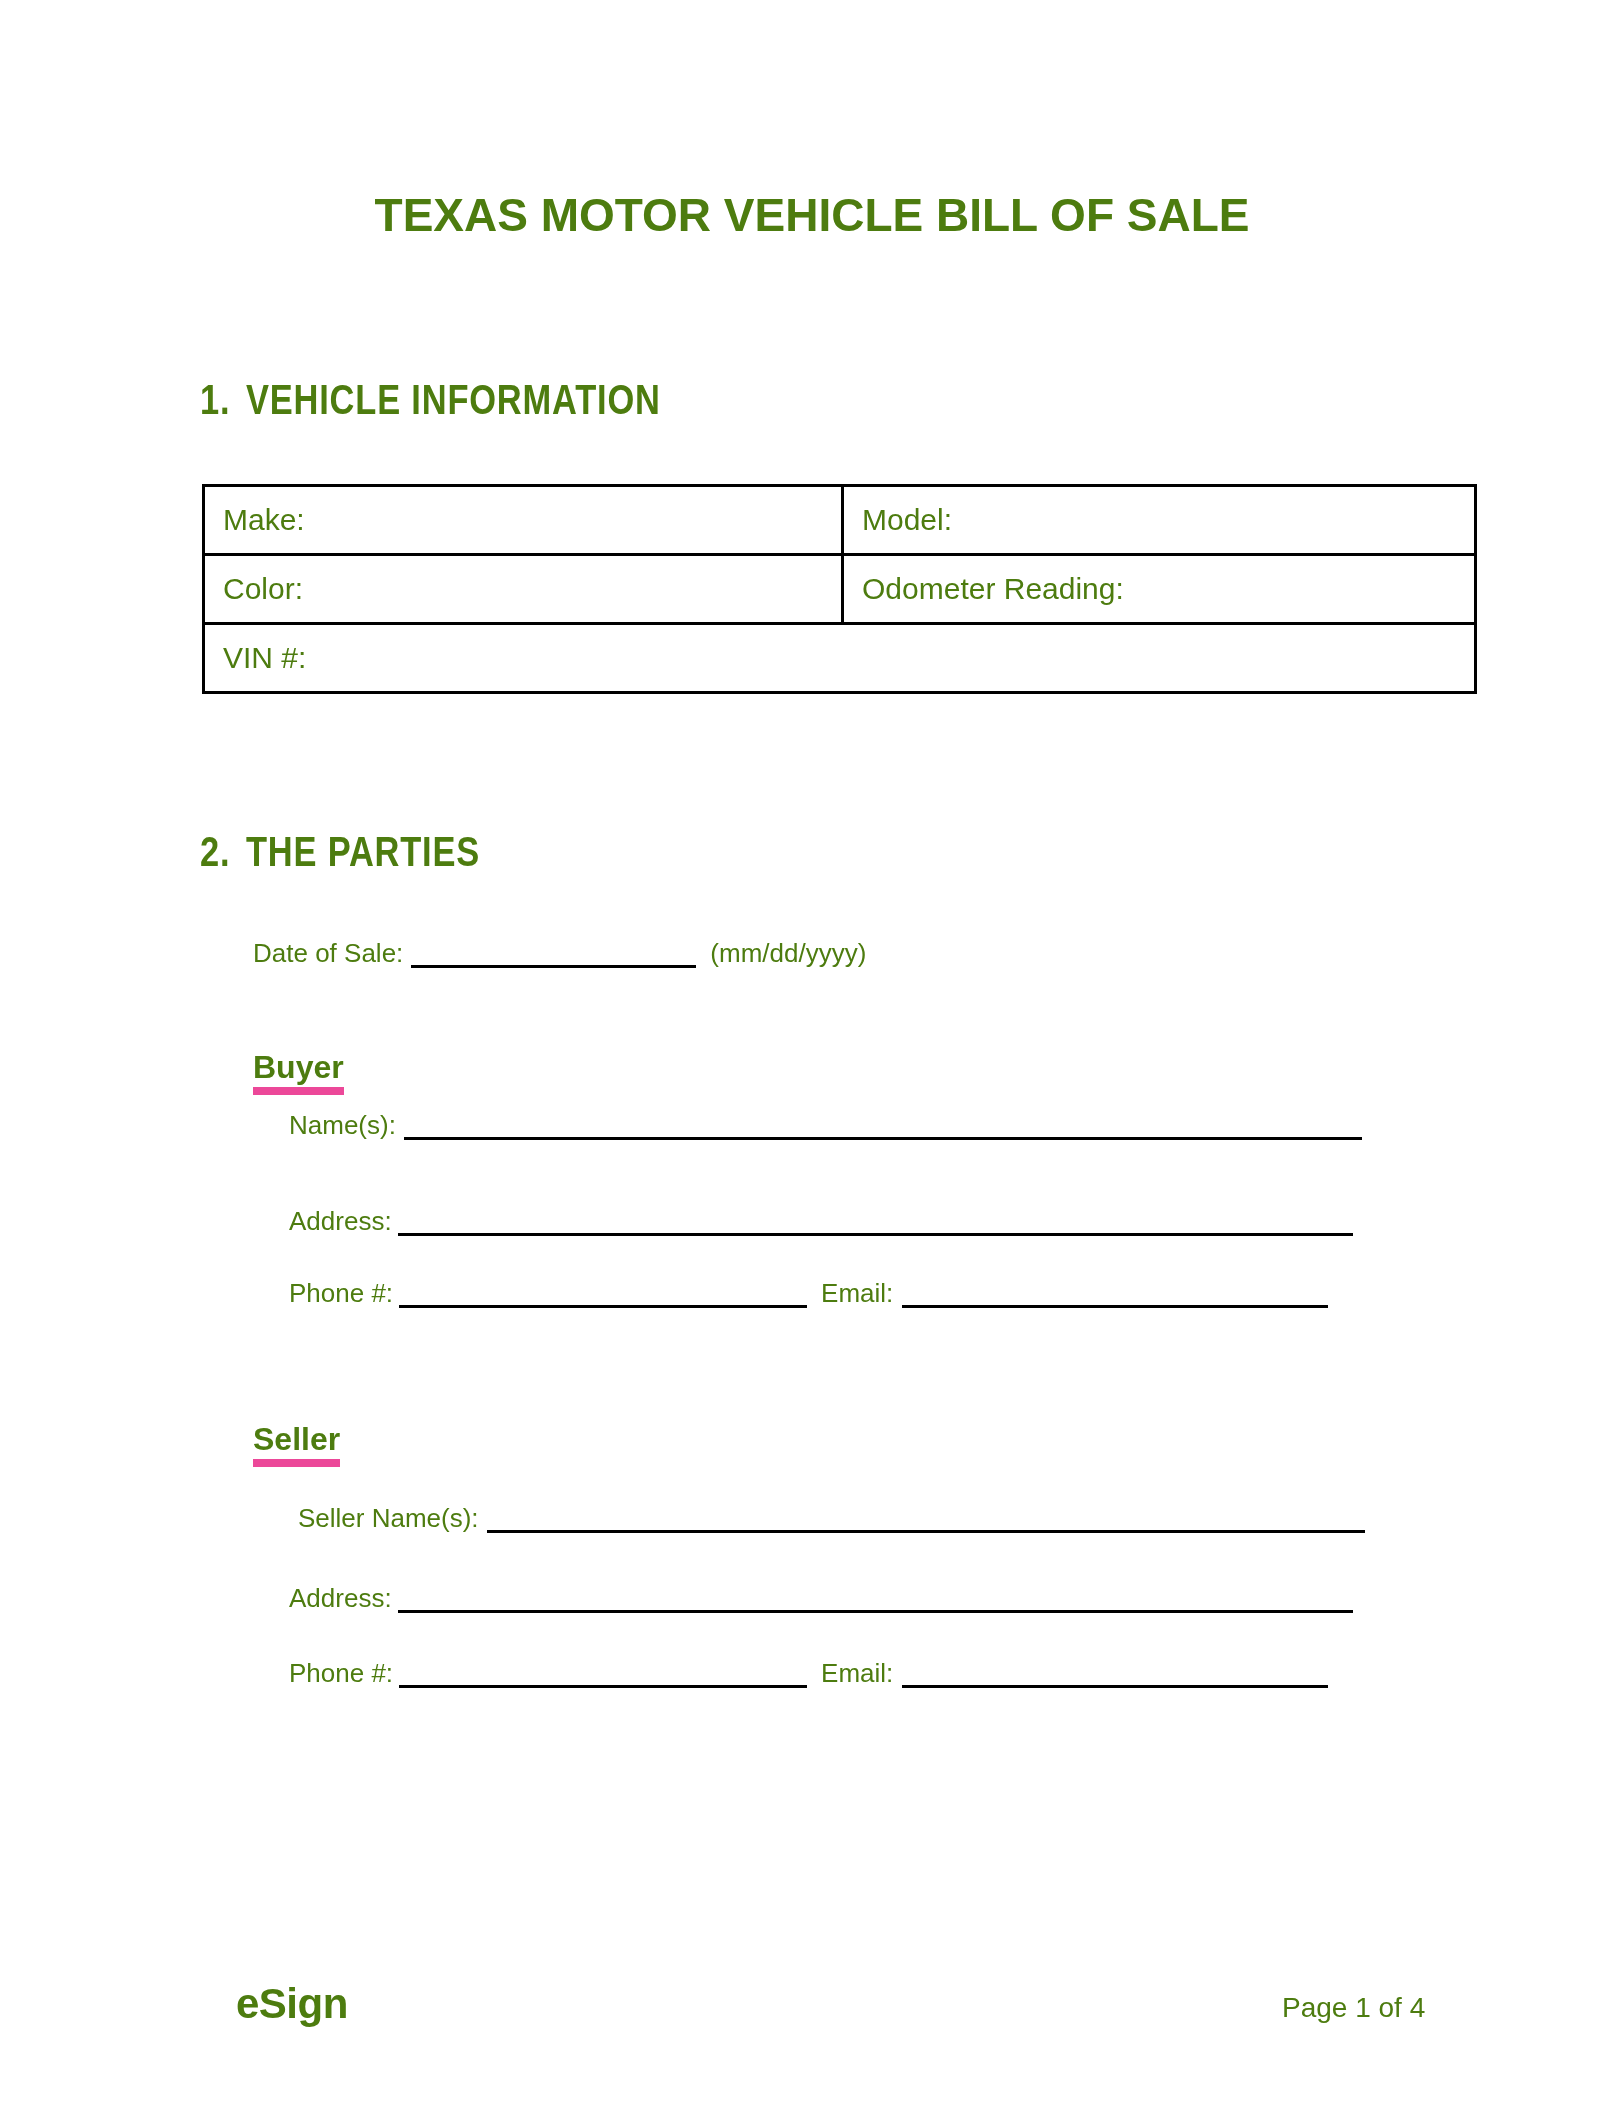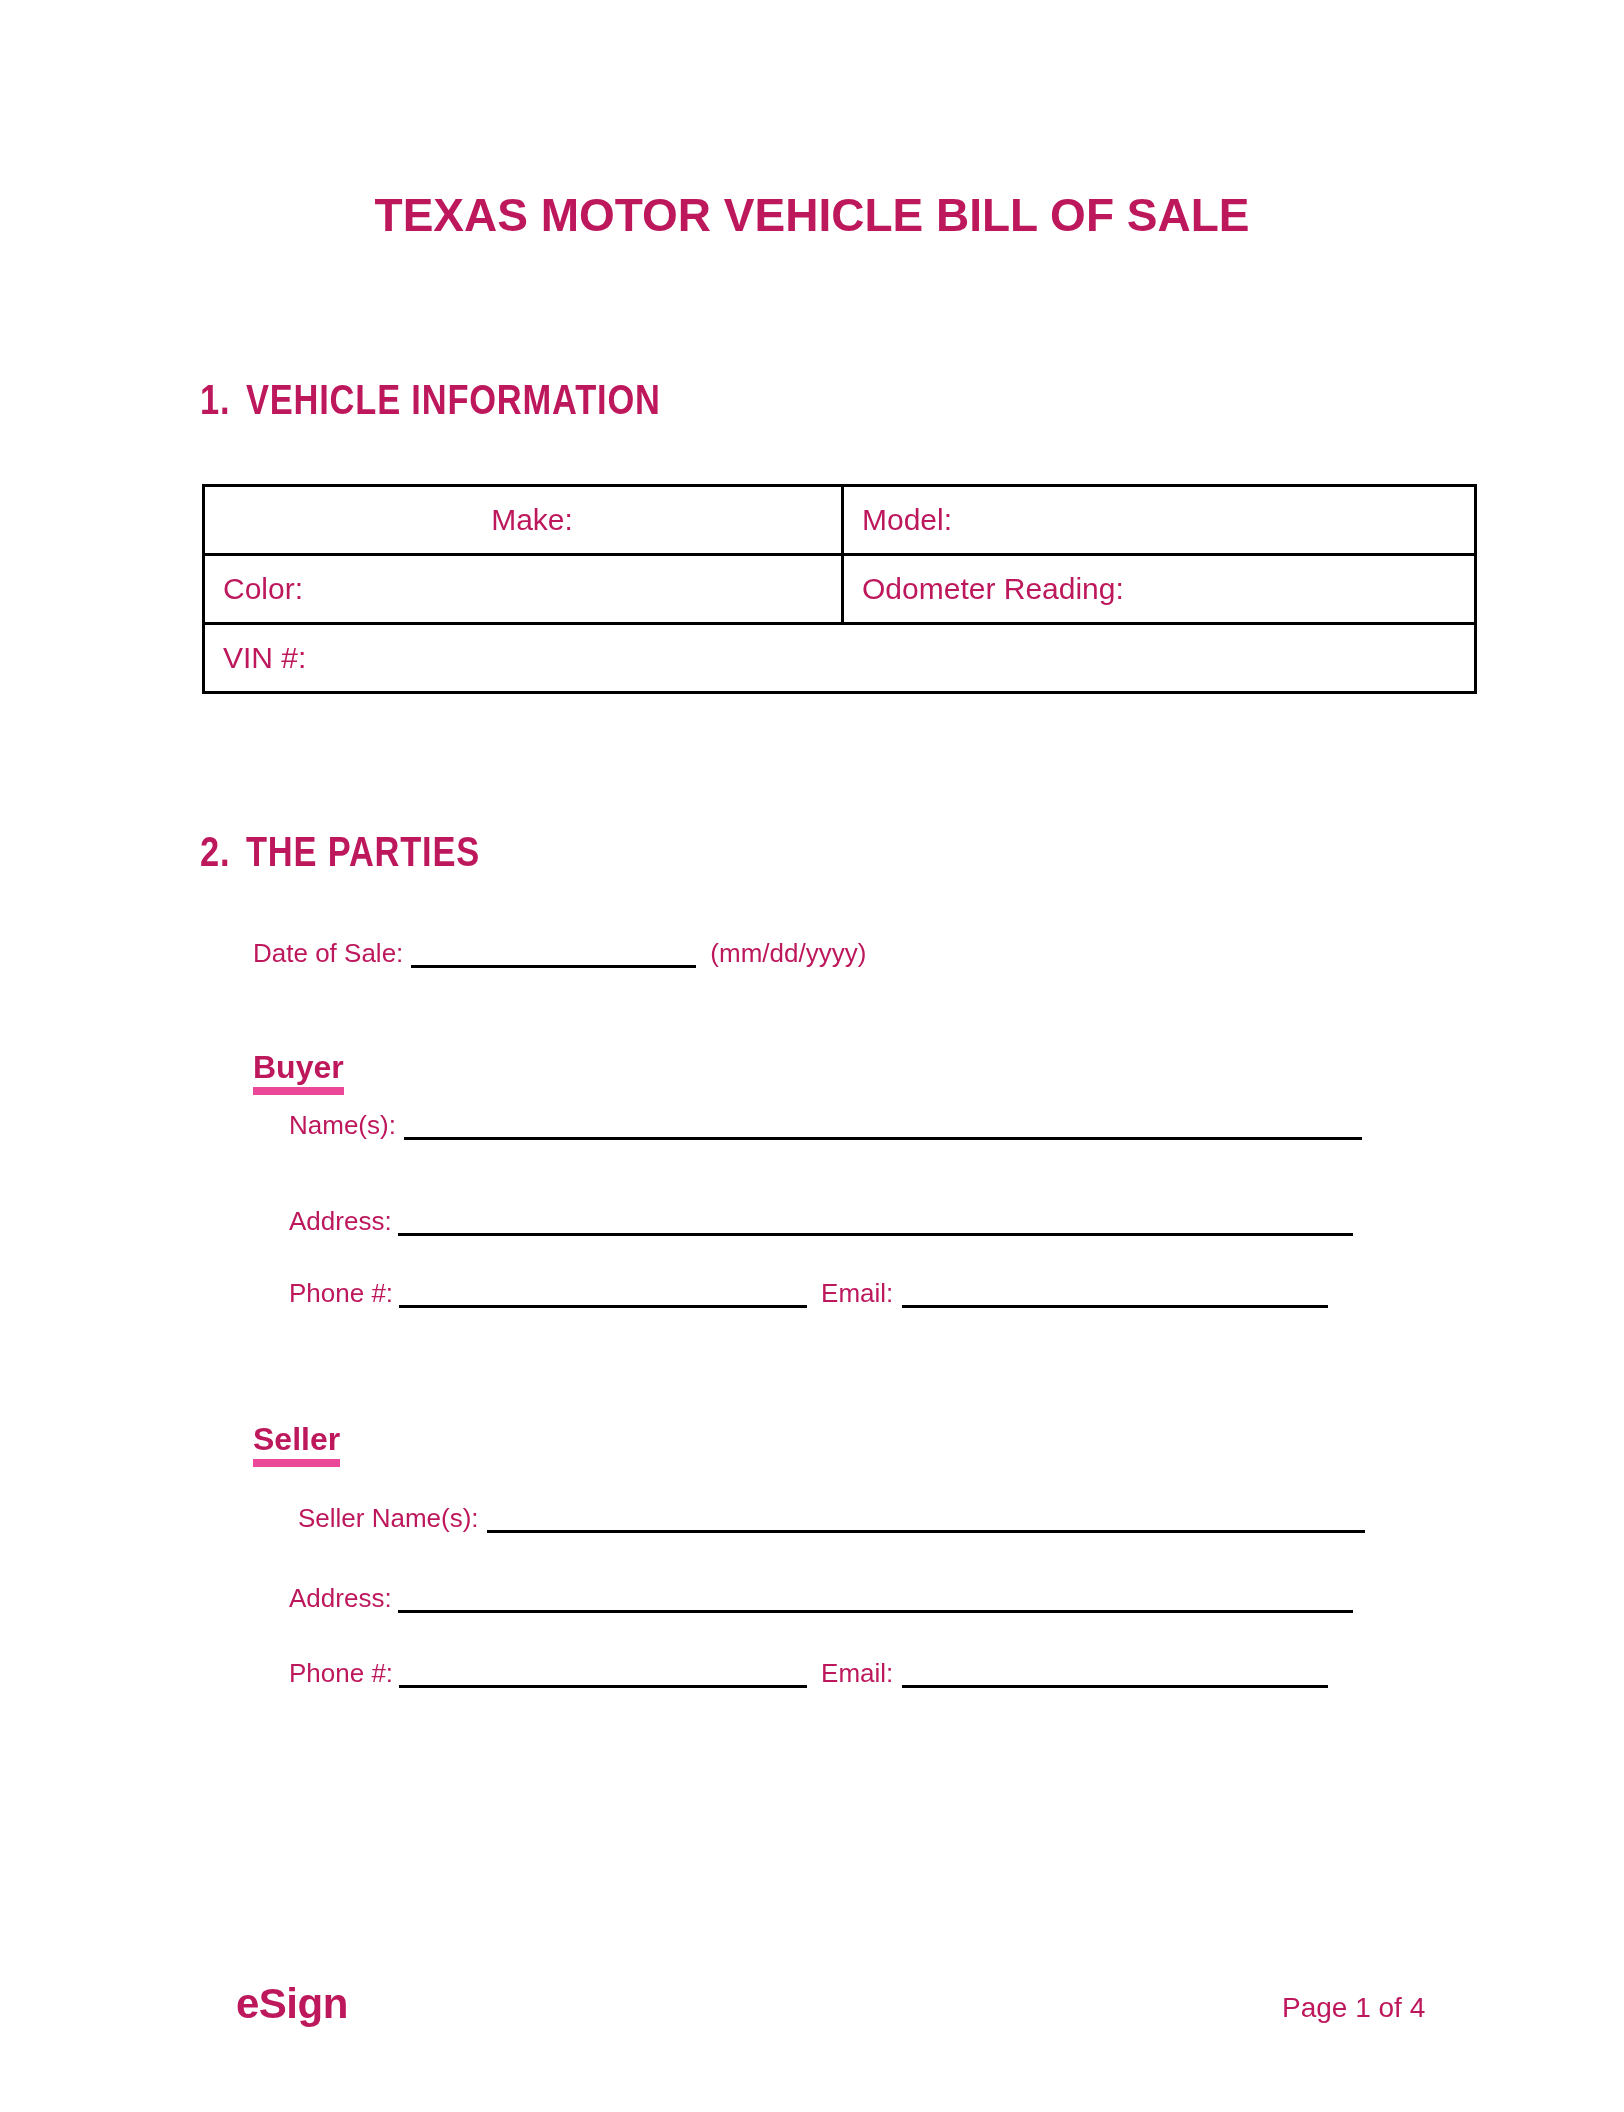"TEXAS MOTOR VEHICLE BILL OF" .page { color: #be185d -> #4d7c0f }
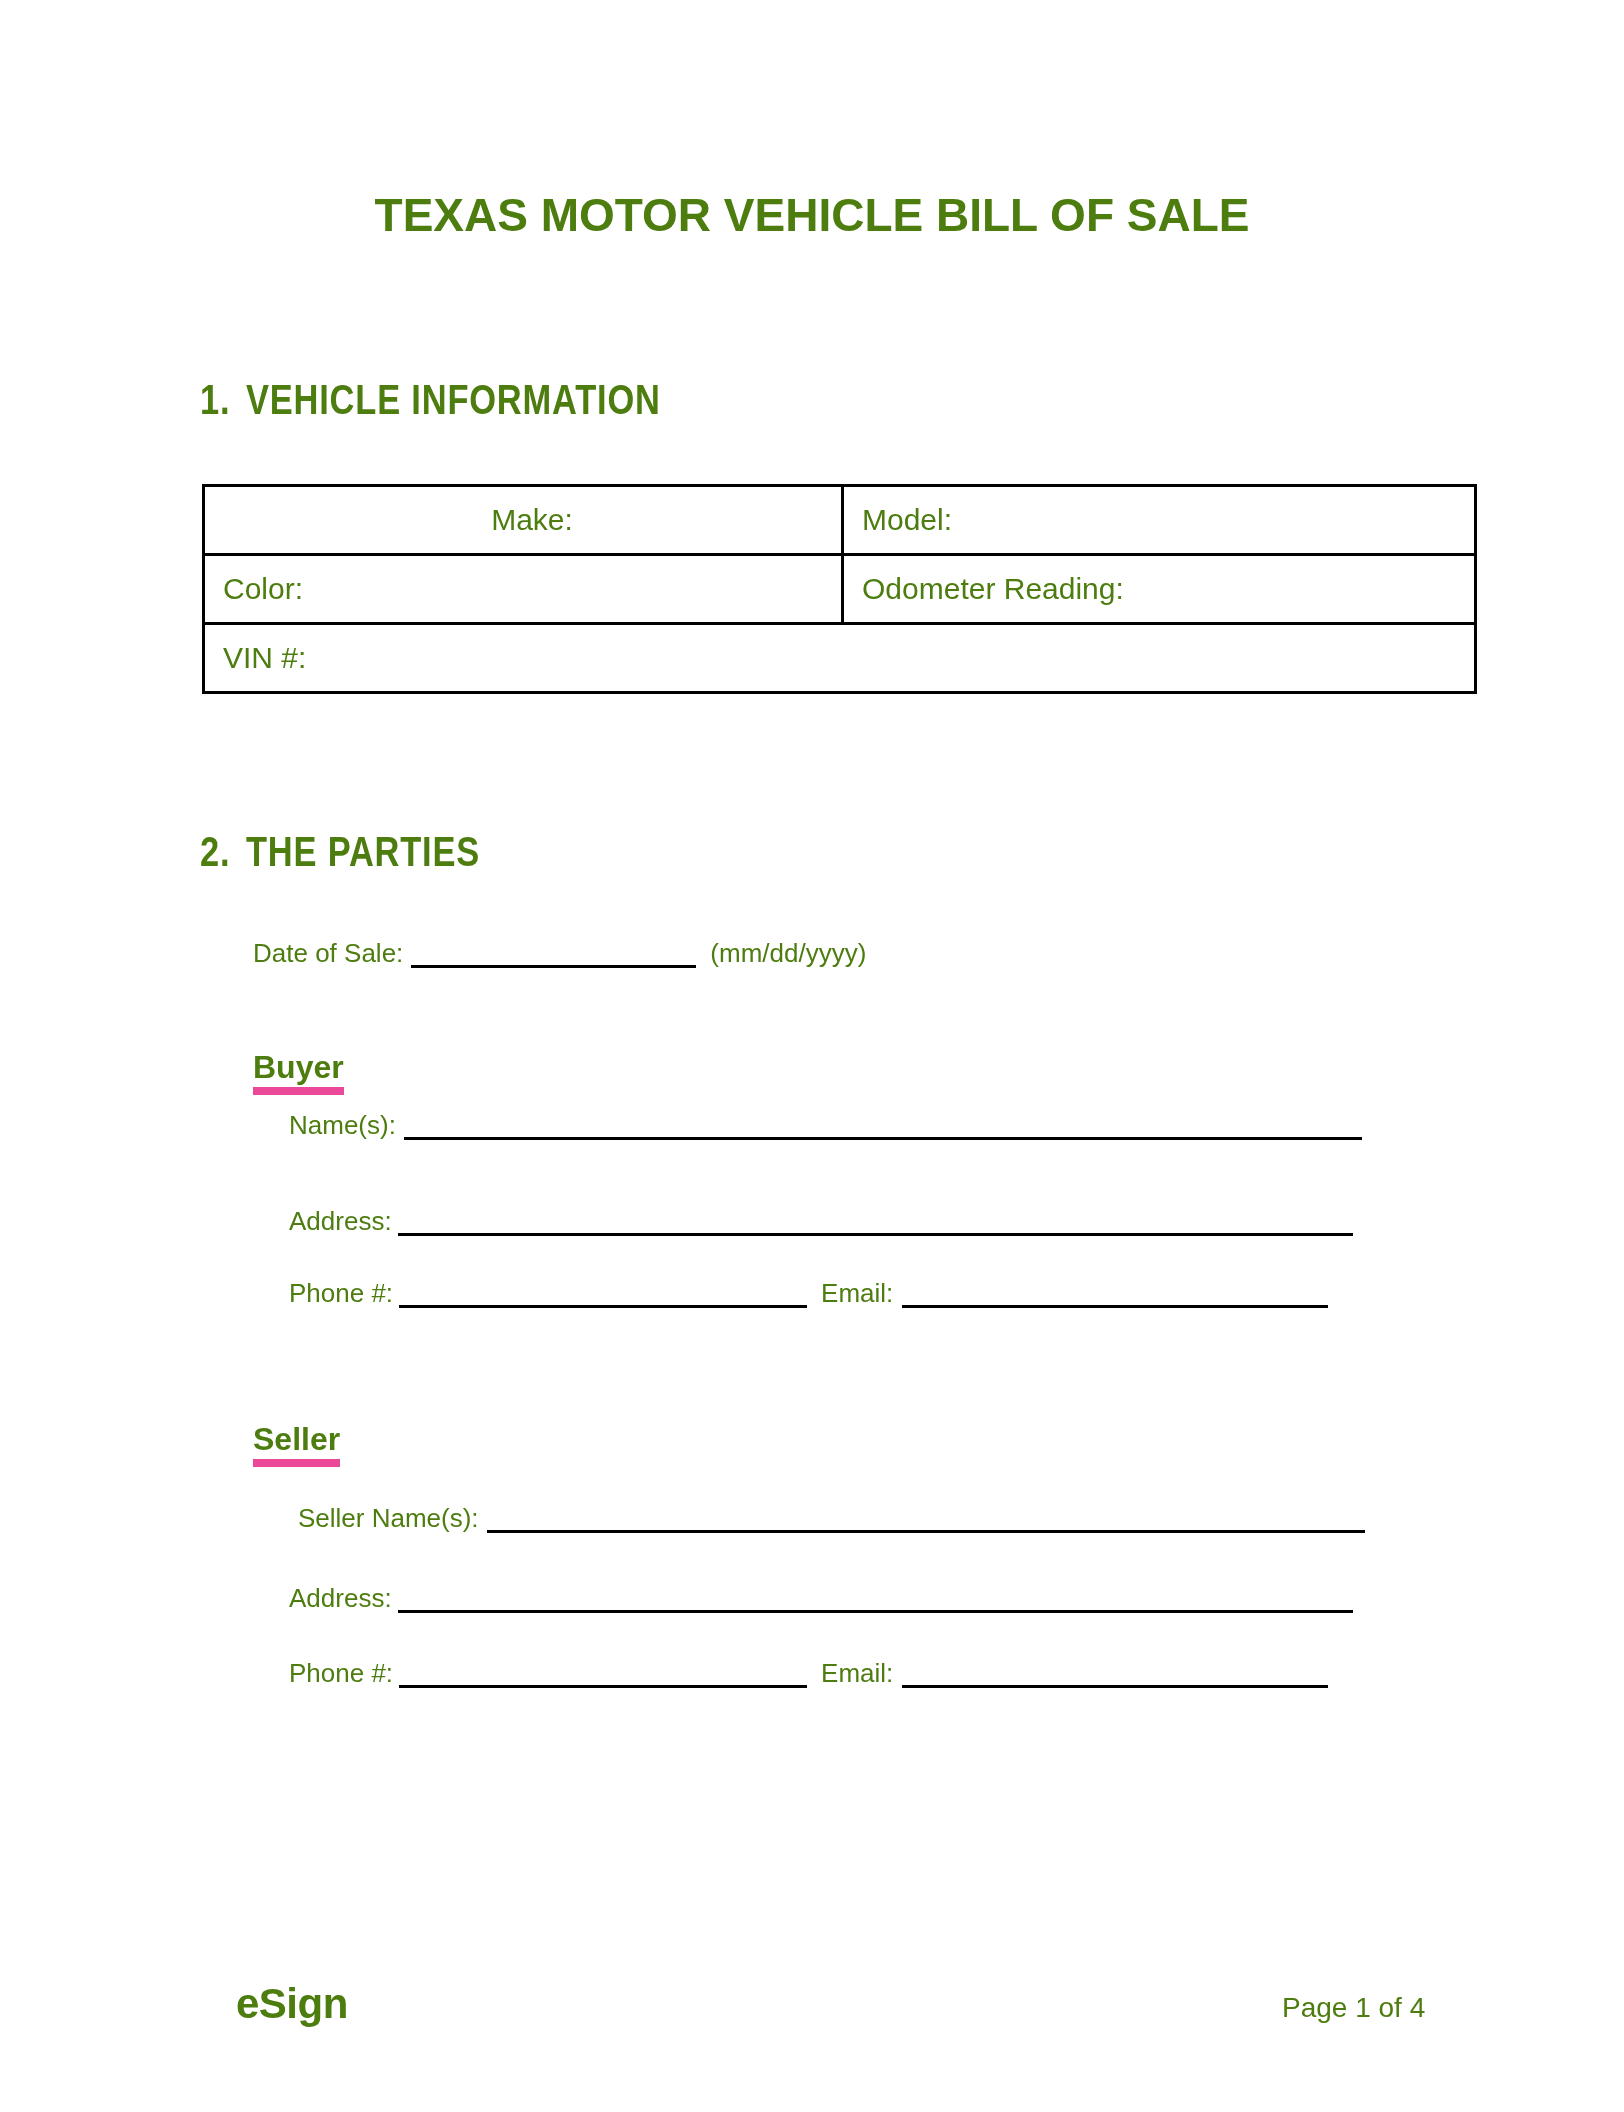"Make:" .col-left { text-align: center -> none }
